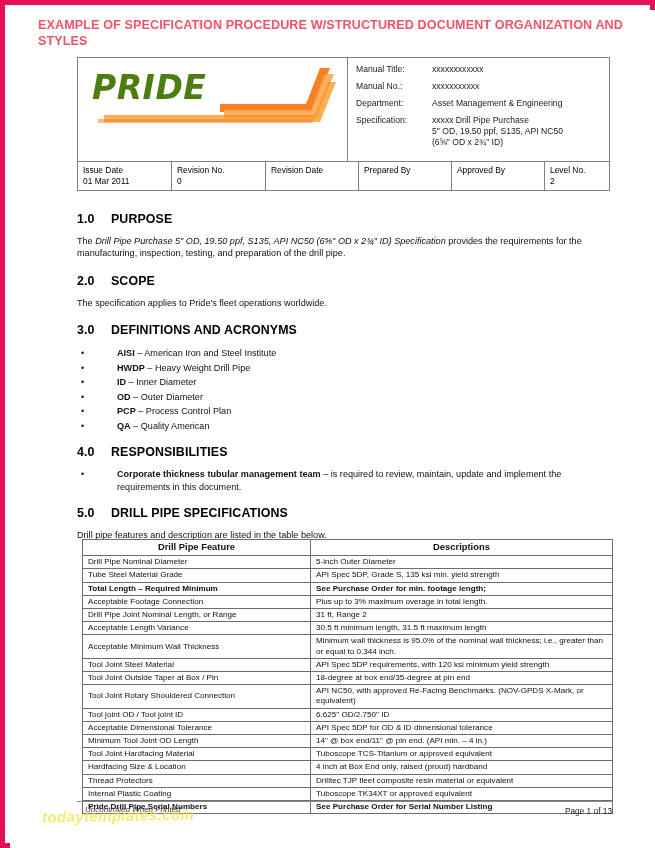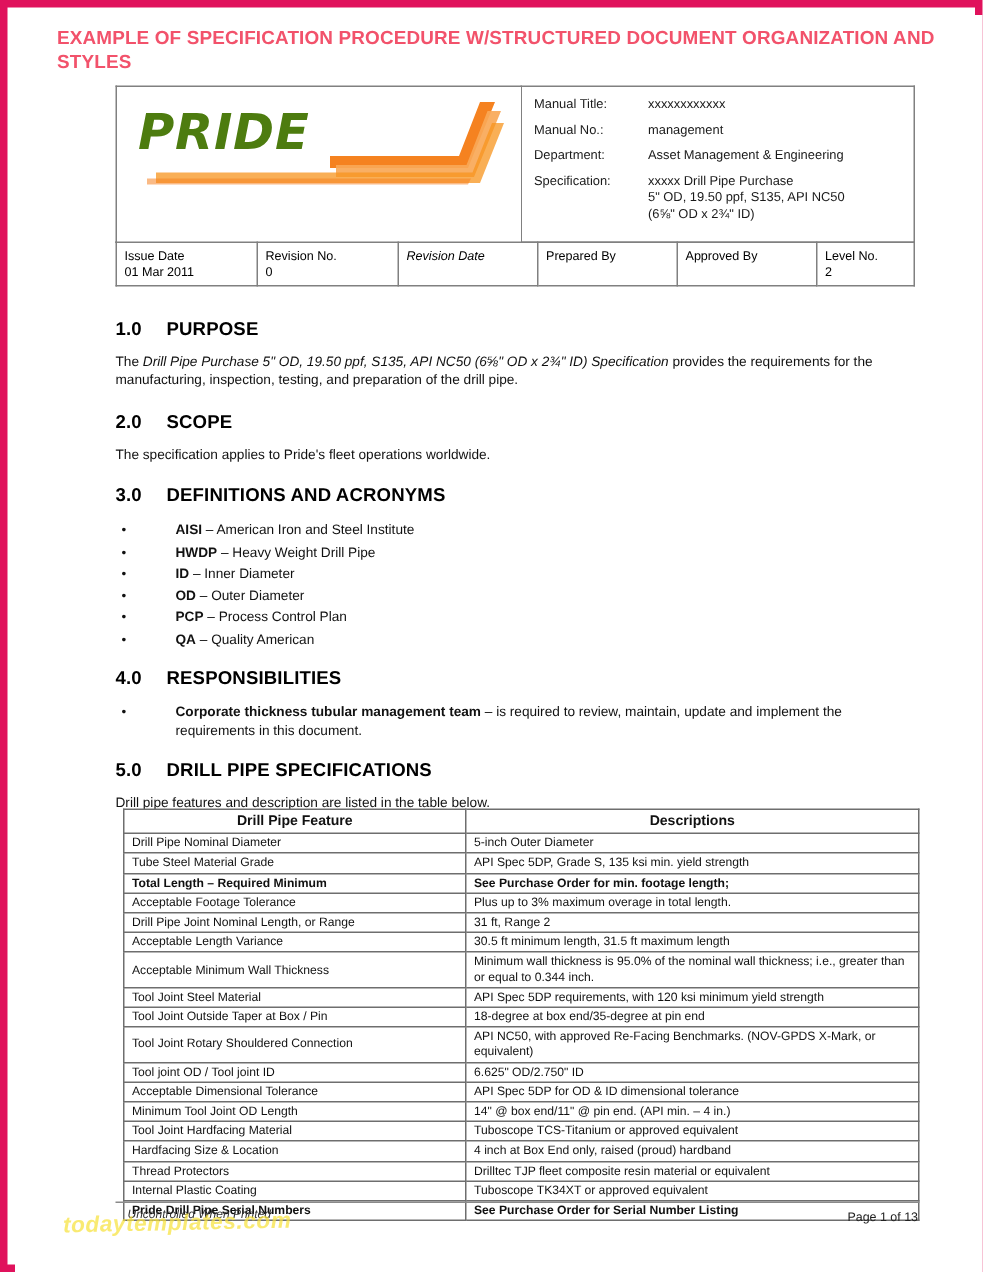"management" div { text: management -> xxxxxxxxxxx }
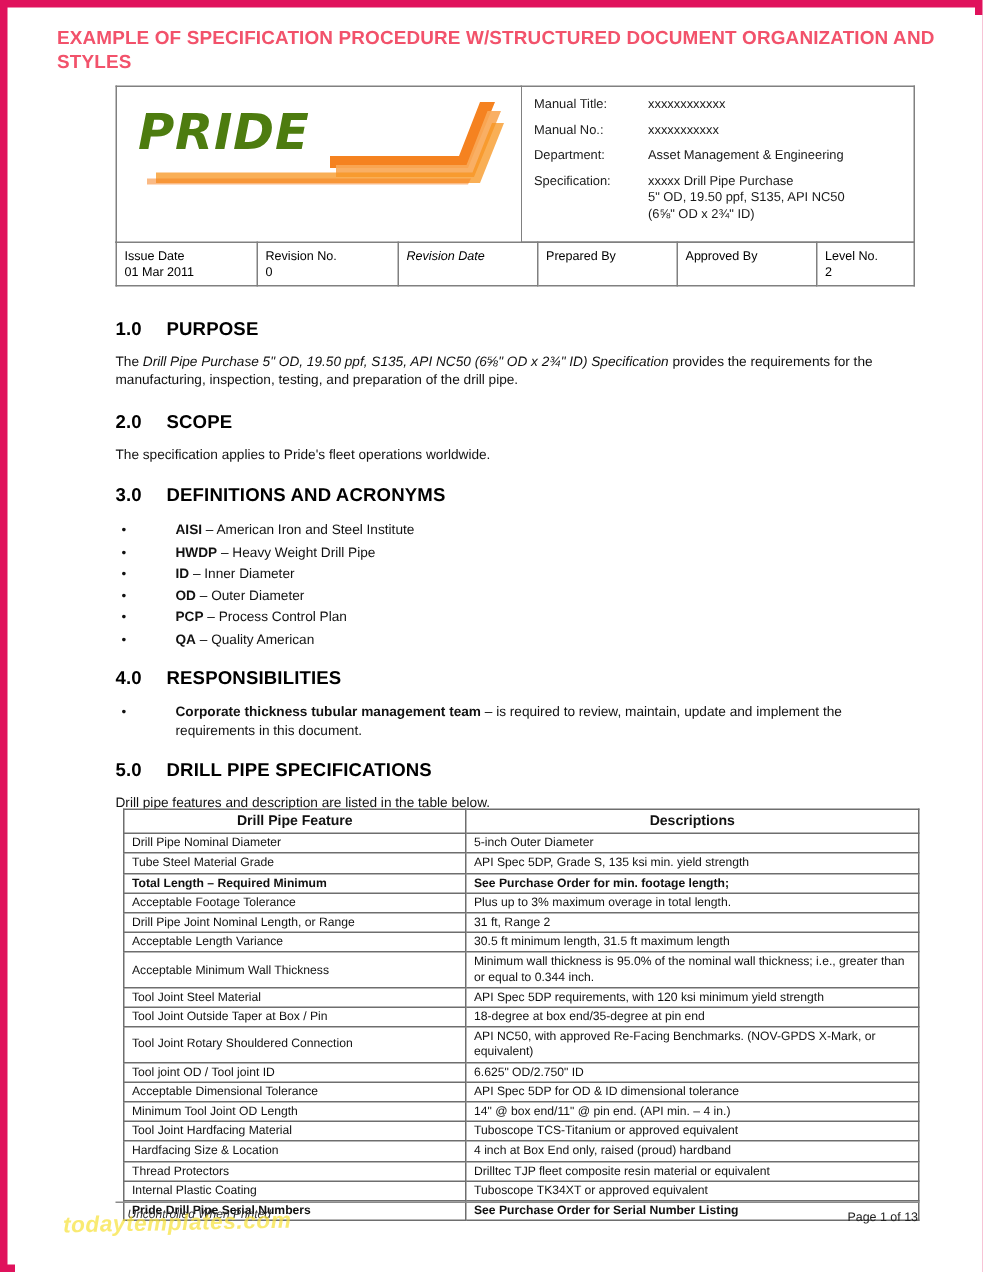"Revision Date" #header-strip .c3 { font-style: italic -> none }
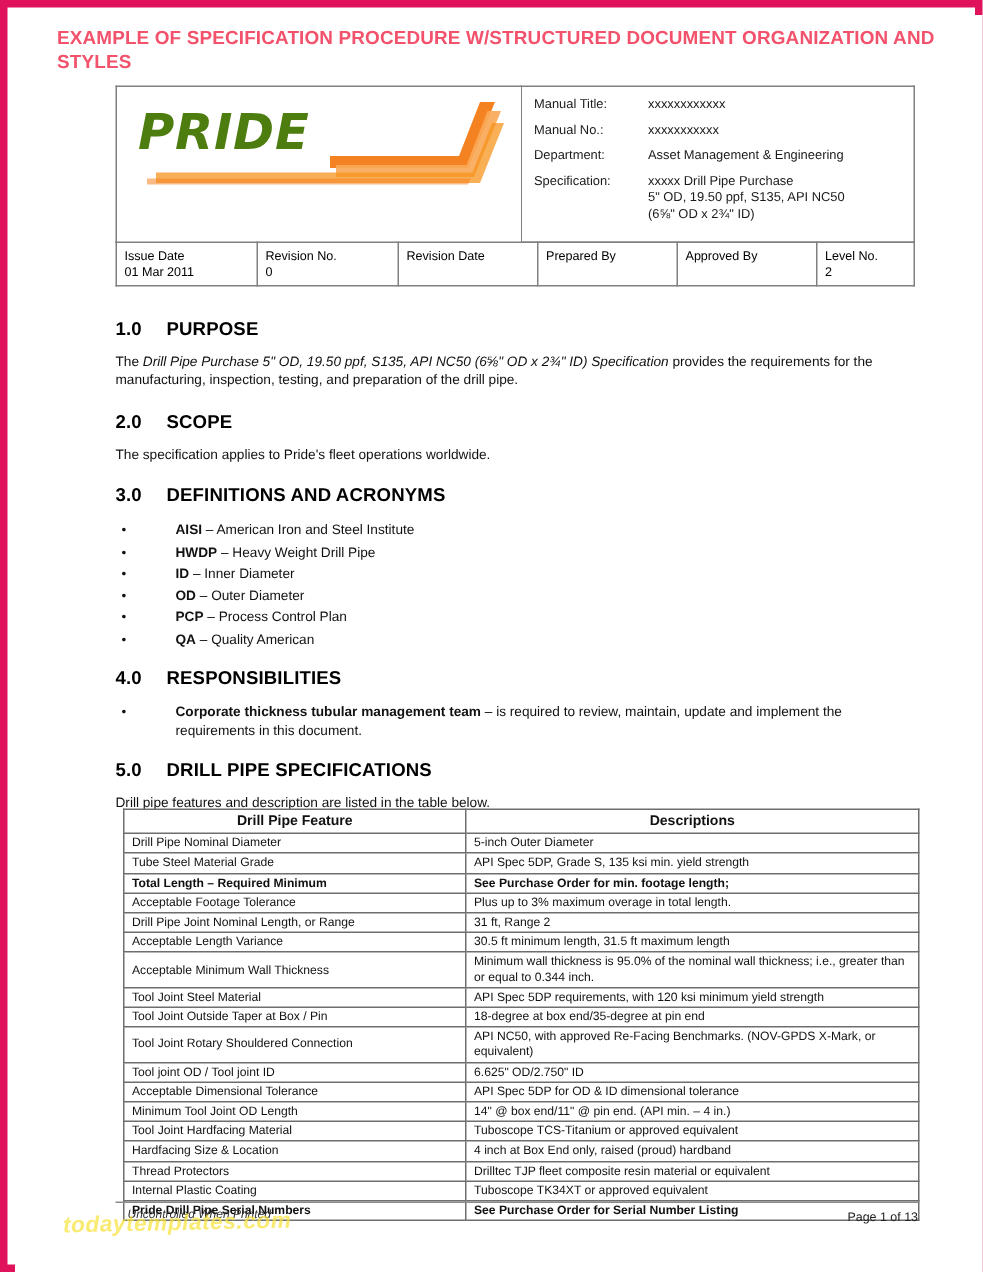"Acceptable Footage Tolerance" td.colA { text: Tolerance -> Connection }
